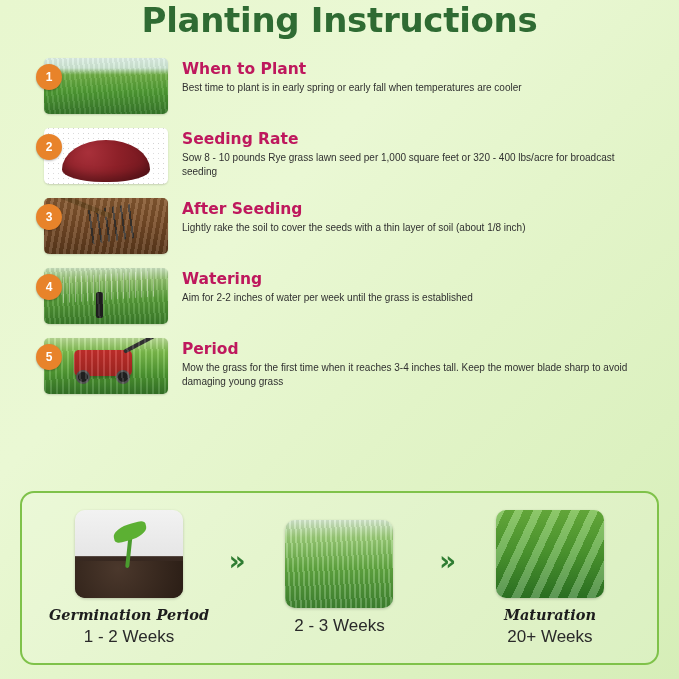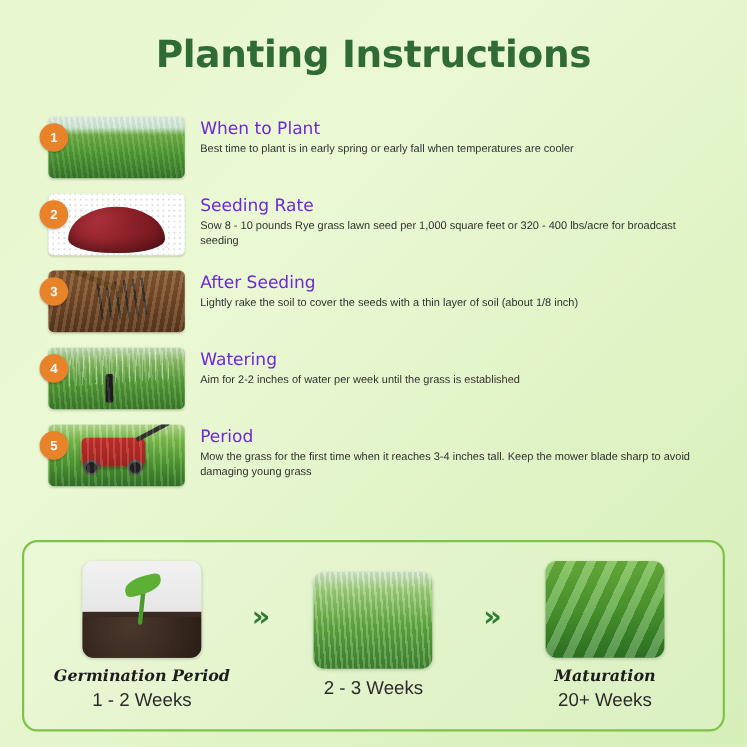"Planting Instructions" .title { margin: 0 0 36px 0 -> 0 0 18px 0; padding-top: 30px -> none }
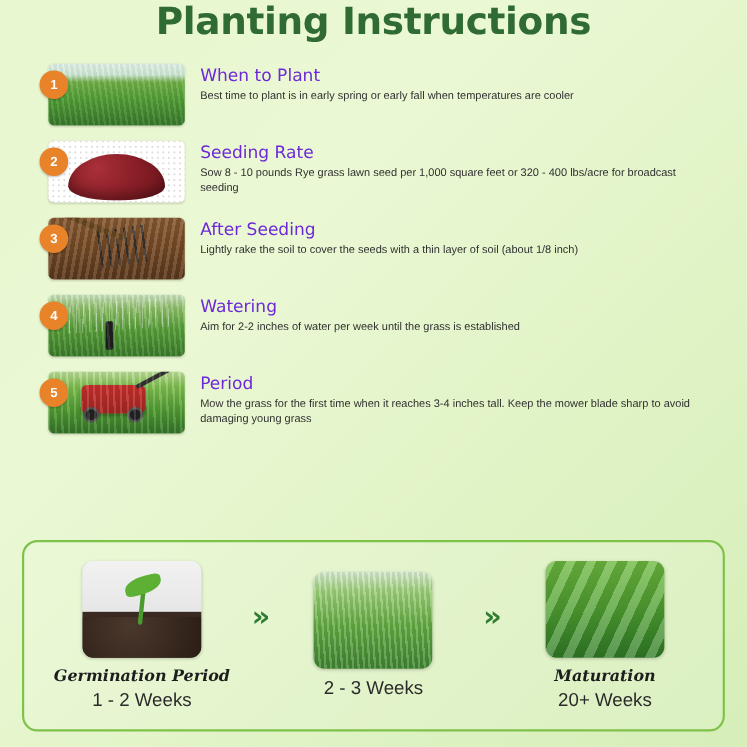"When to Plant" .step-head { color: #6d28d9 -> #be185d; font-weight: normal -> bold }
